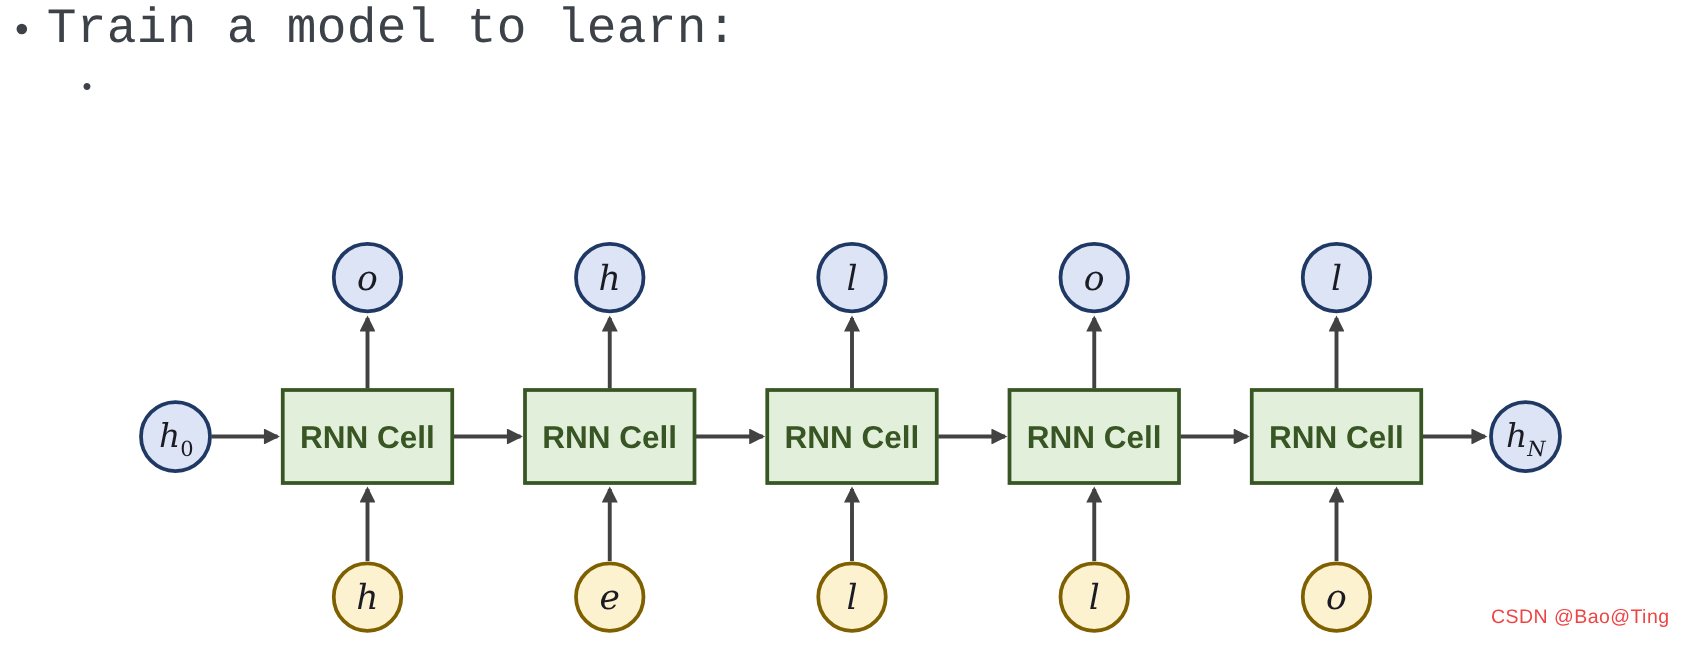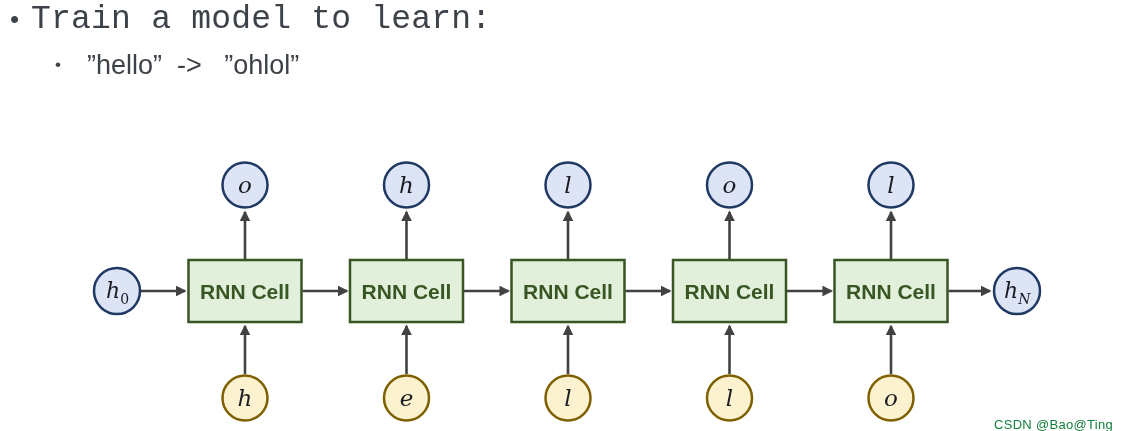"”hello” -> ”ohlol”" span.subtitle-text { html: <span>”hello” -&gt; ”ohlol”</span> -> none }
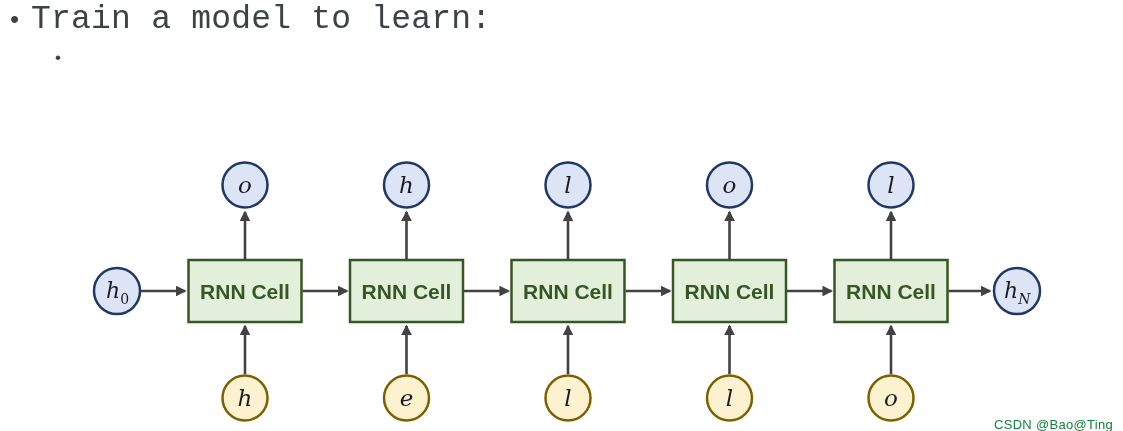"CSDN @Bao@Ting" .watermark { color: #15803d -> #ef4444; margin-top: 14px -> none }
